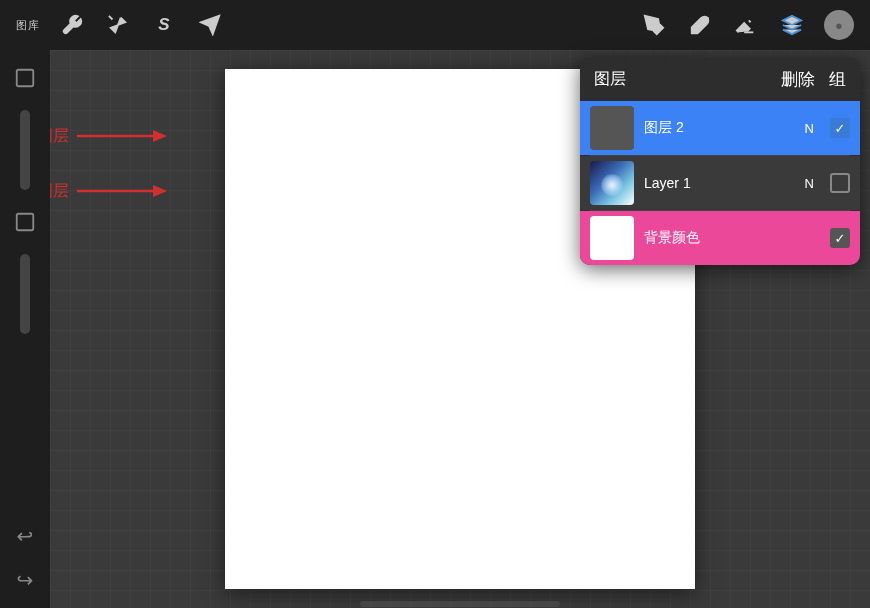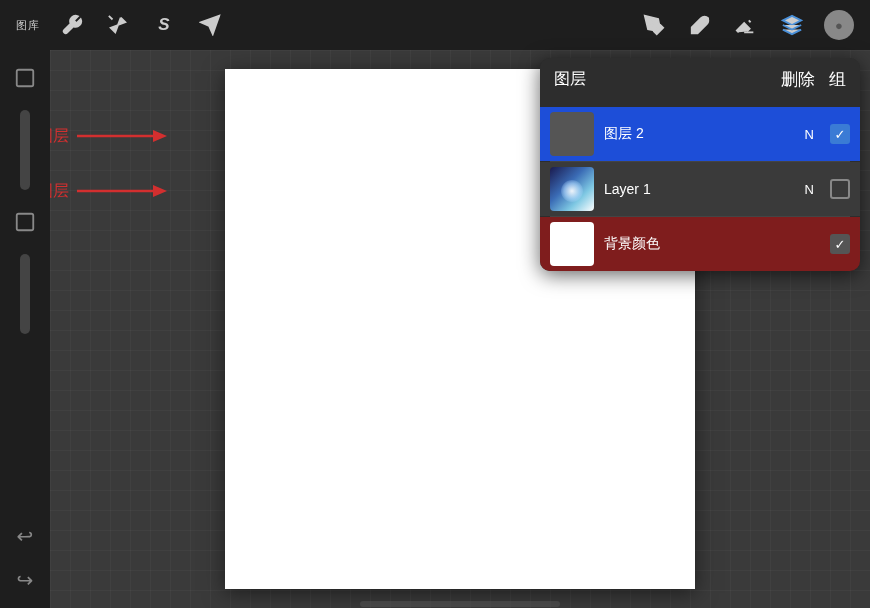"图层" .layers-panel { width: 320px -> 280px }
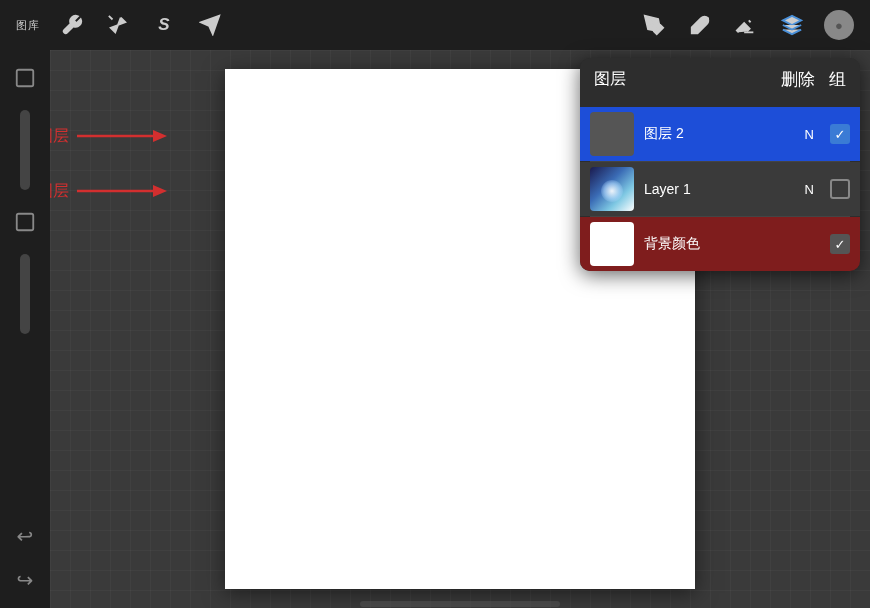"图层 2" .layer-row.active { background: #1d4ed8 -> #3b82f6; margin-top: 6px -> none }
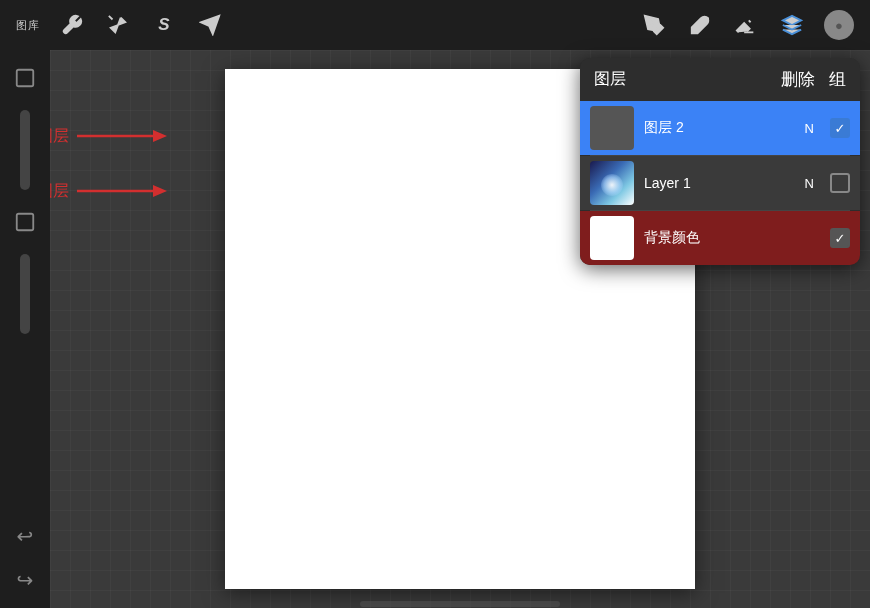"背景颜色" .layer-row.bg-row { background: #7f1d1d -> #ec4899 }
